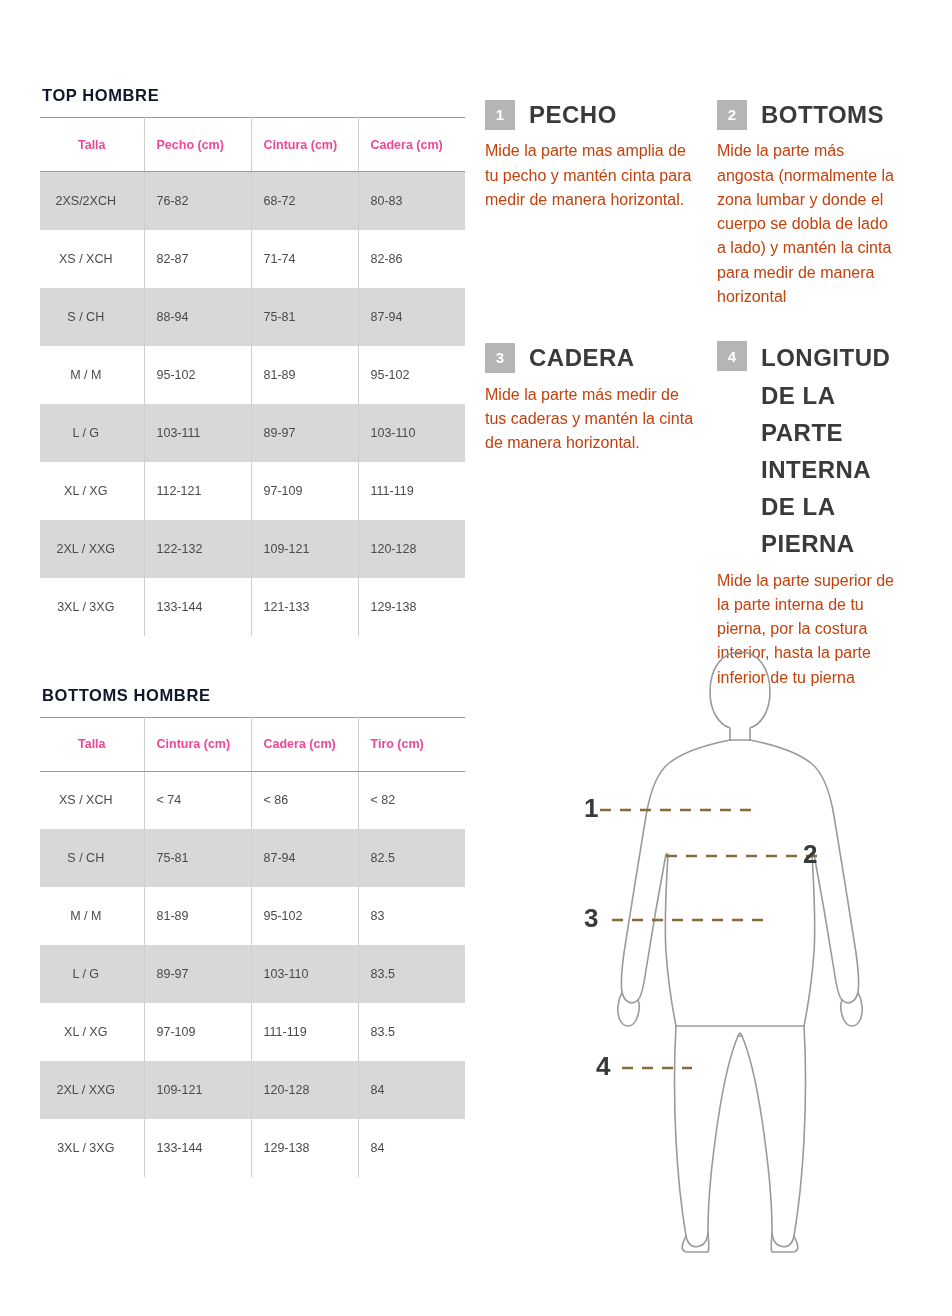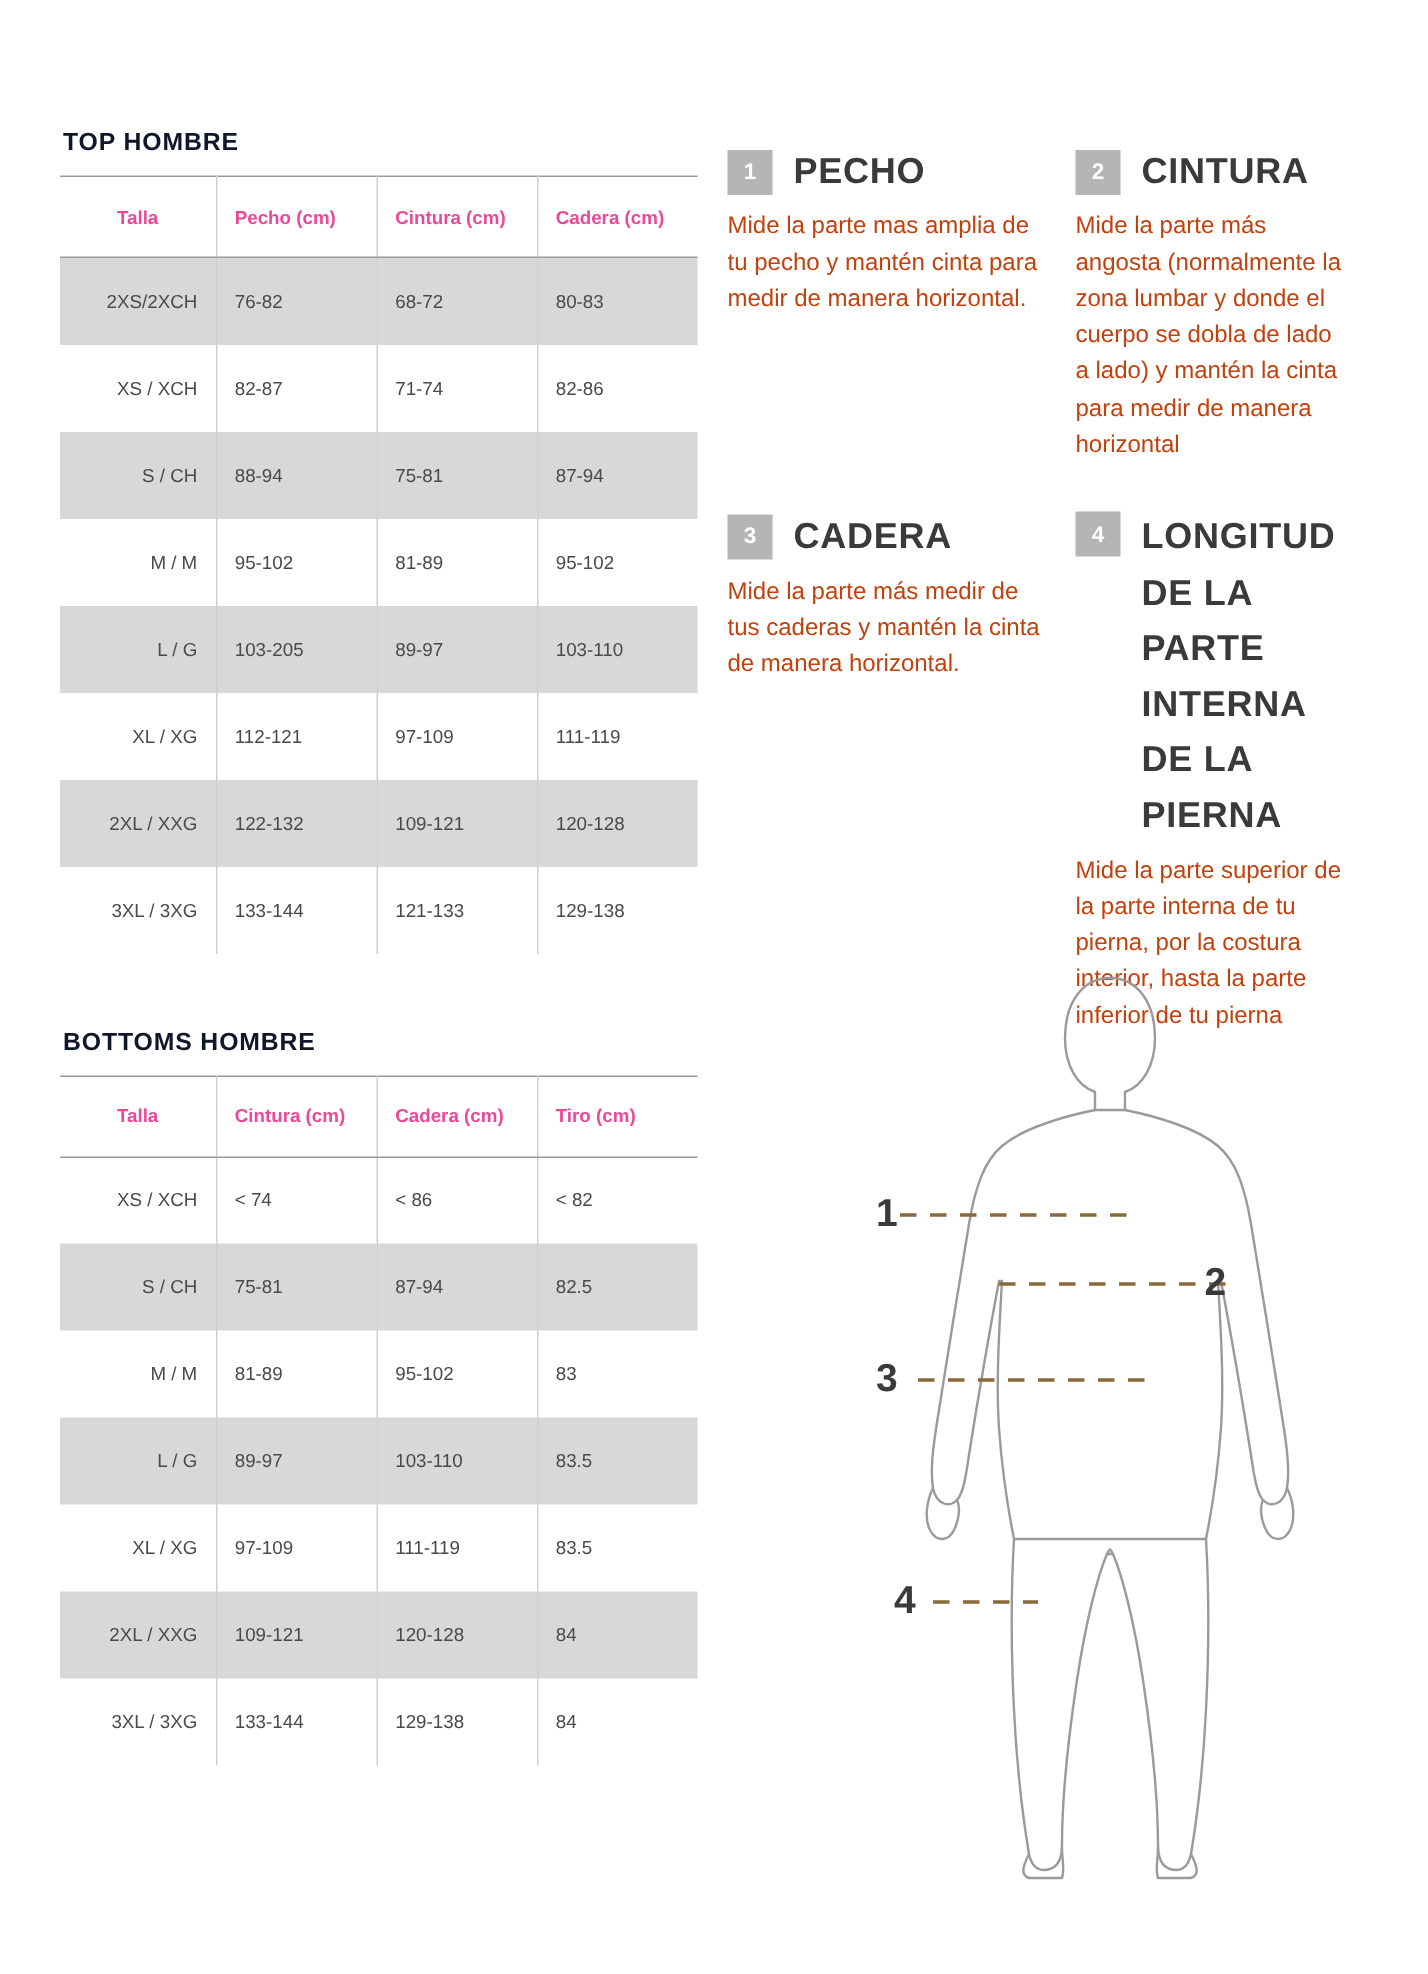"CINTURA" div.instr-title { text: CINTURA -> BOTTOMS }
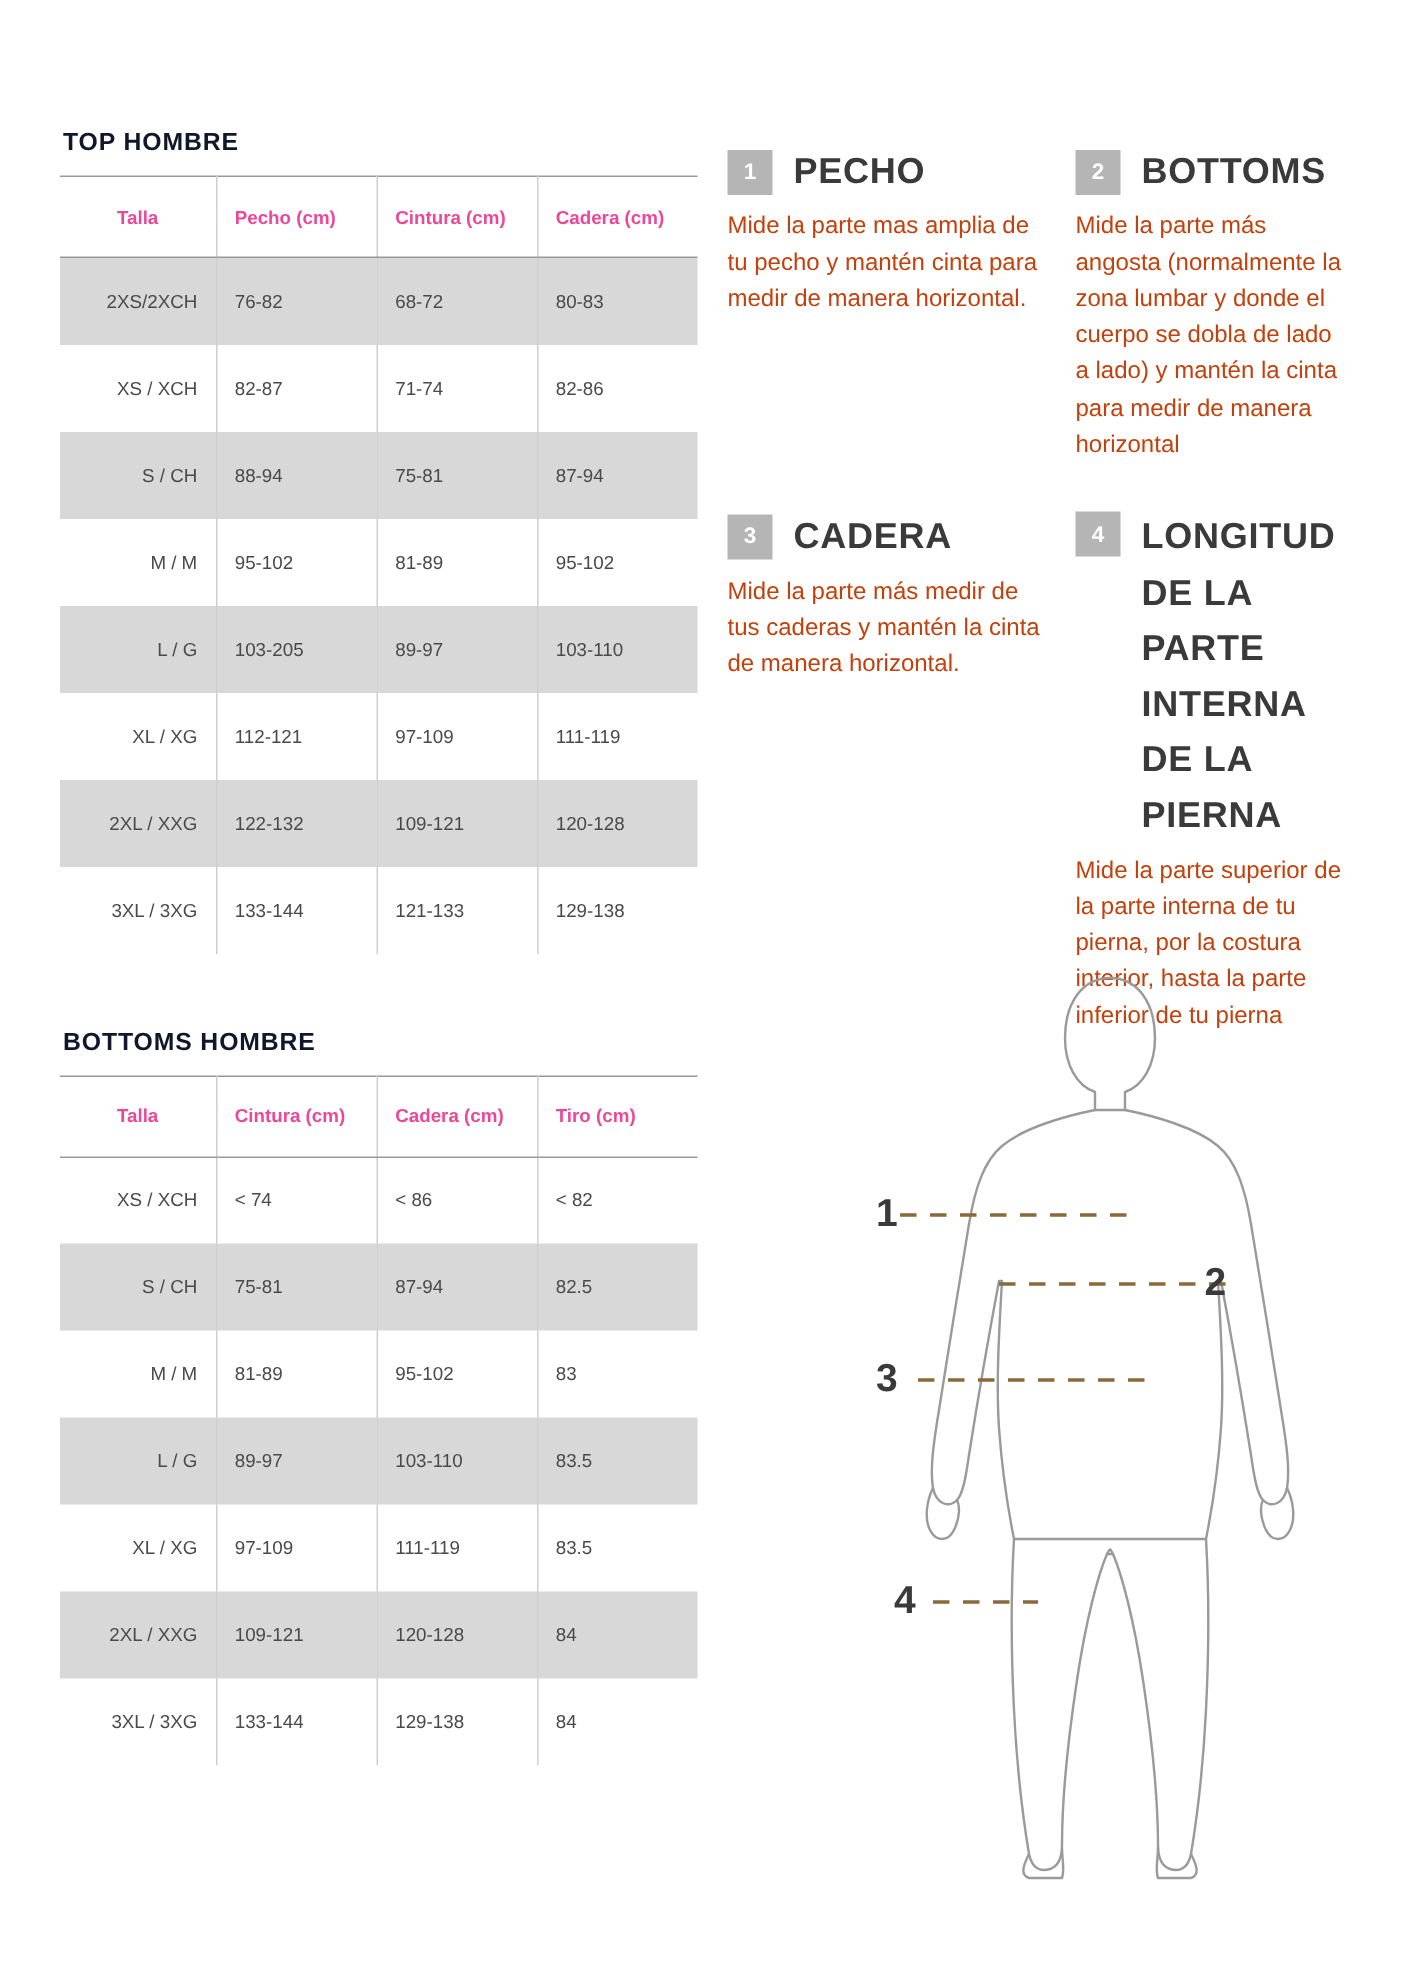"2XS/2XCH" table.size-table tbody td:first-child { text-align: right -> center }
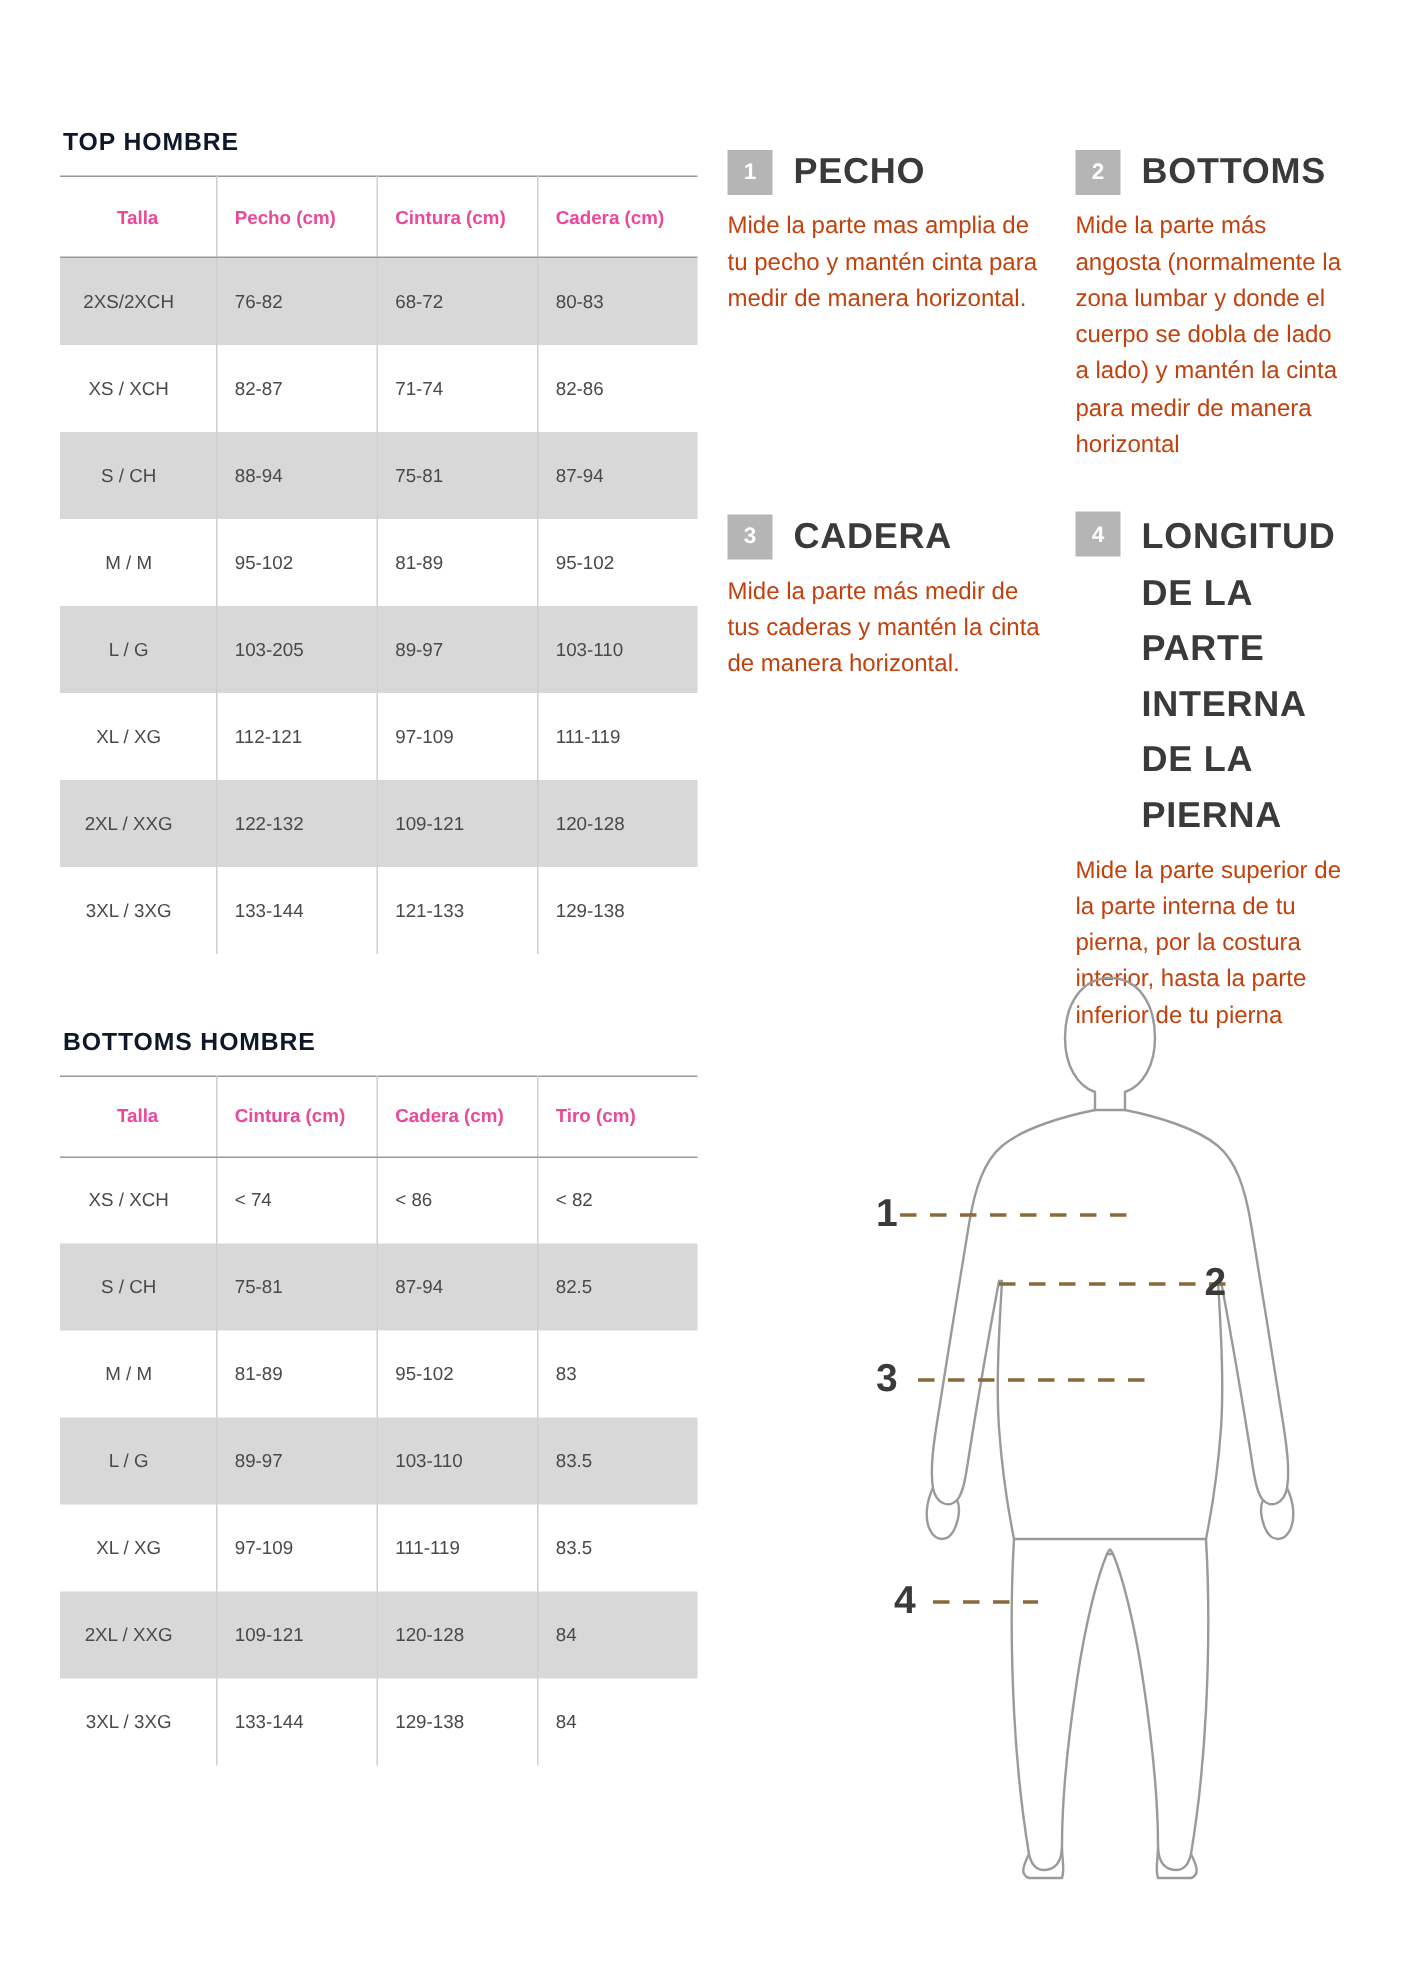"103-205" td { text: 103-205 -> 103-111 }
